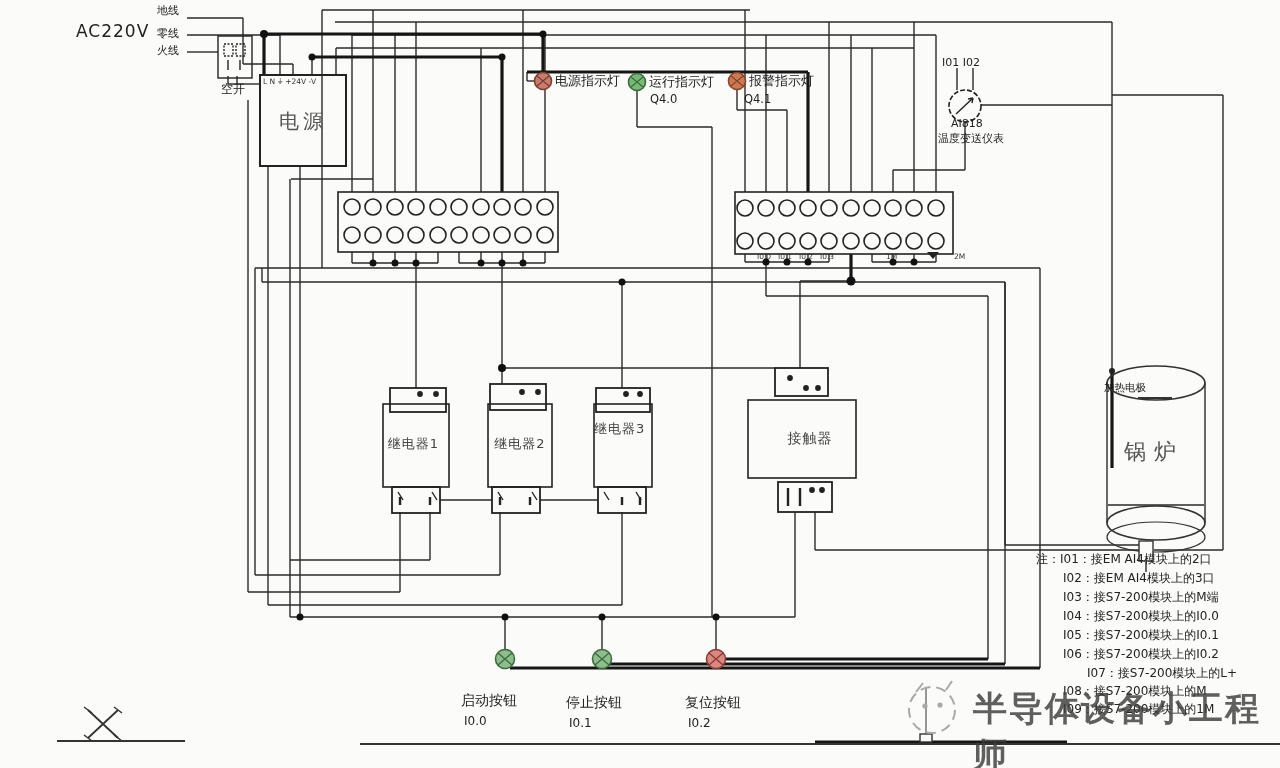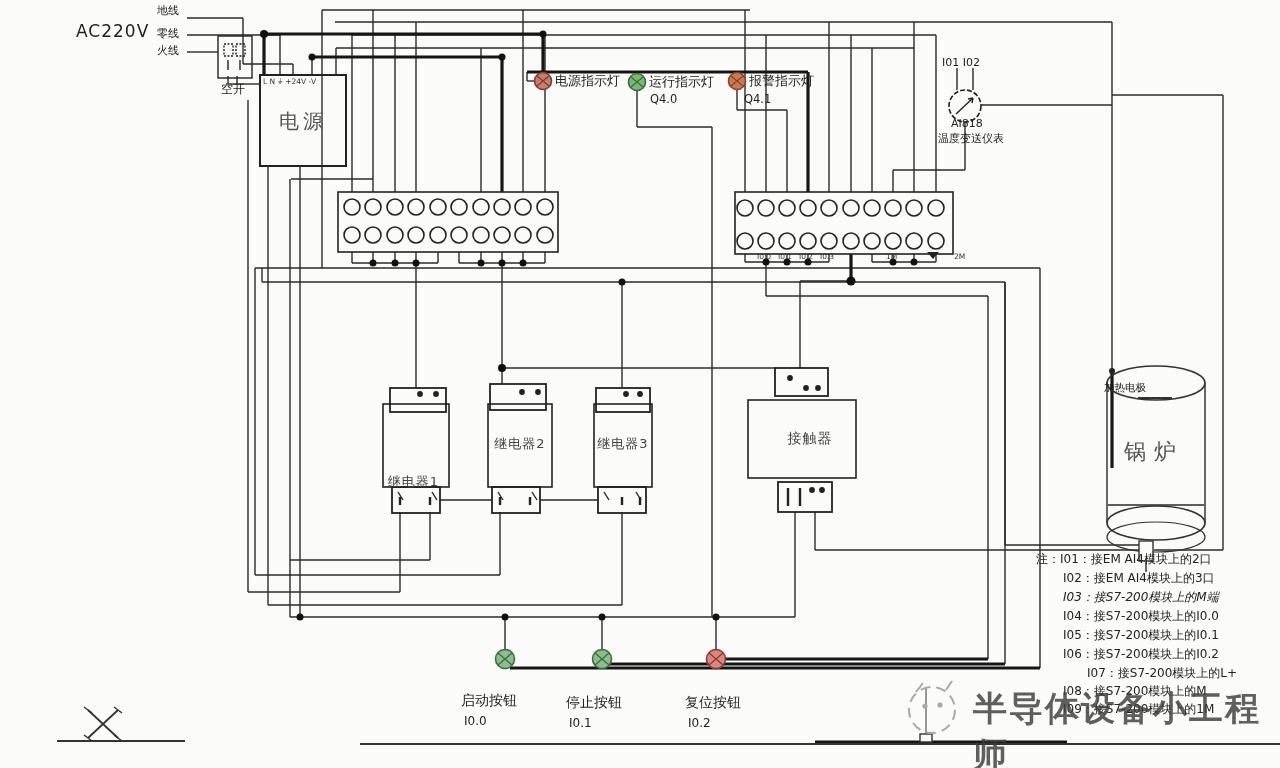"继电器3" div.t { top: 437px -> 422px; width: 58px -> 48px }
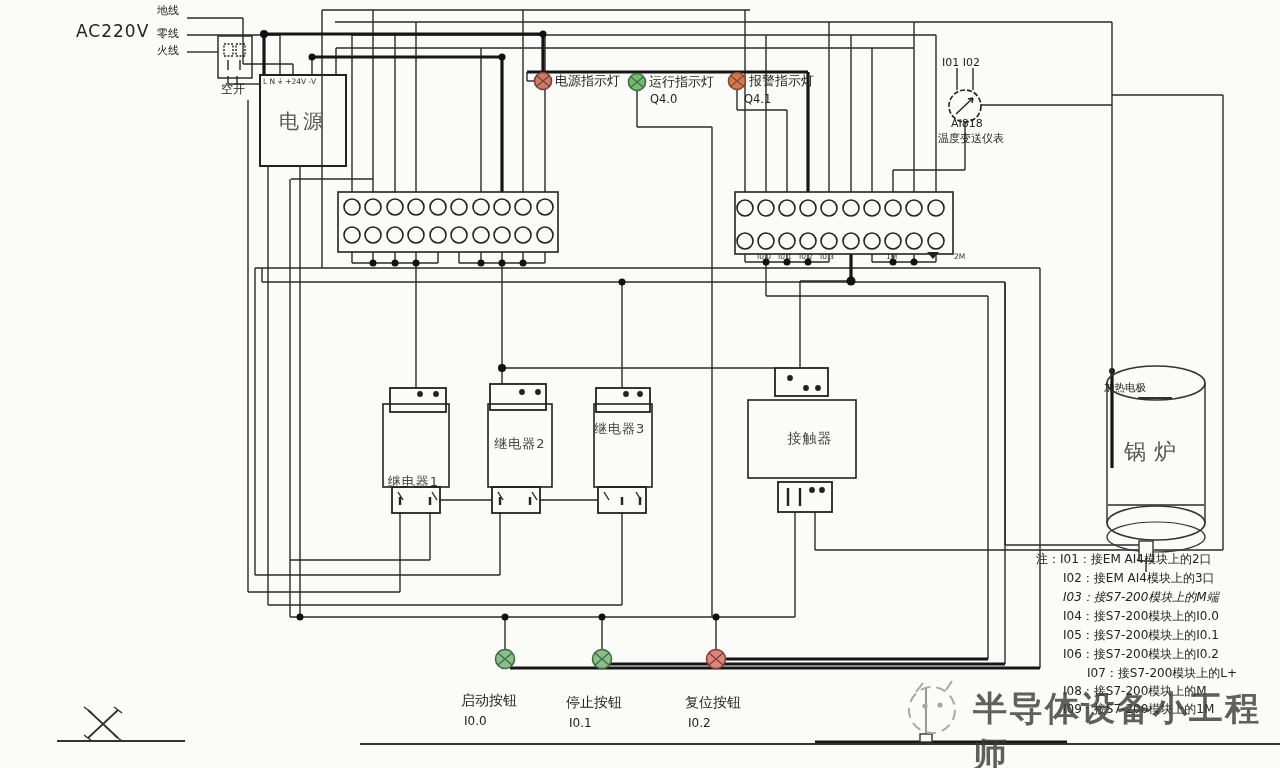"继电器1" div.t { margin-top: 38px -> none }
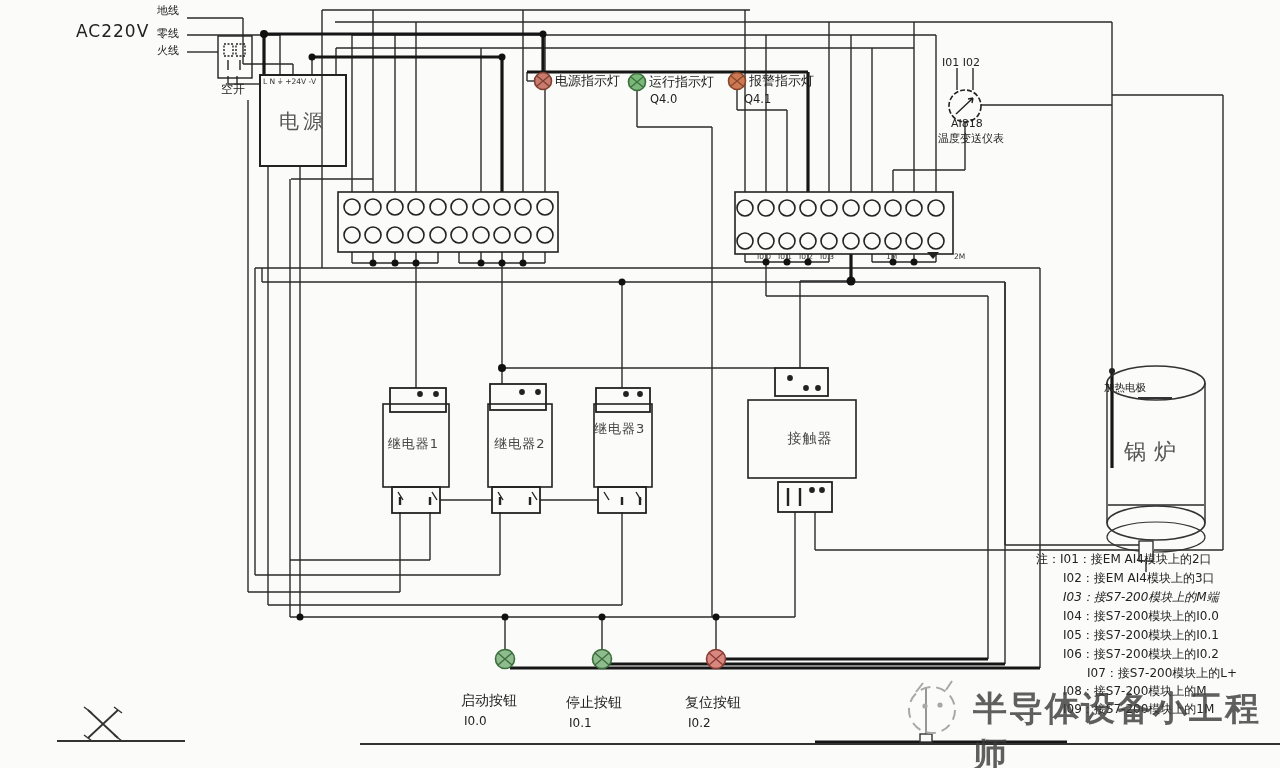"I03：接S7-200模块上的M端" div.t { font-style: italic -> none }
